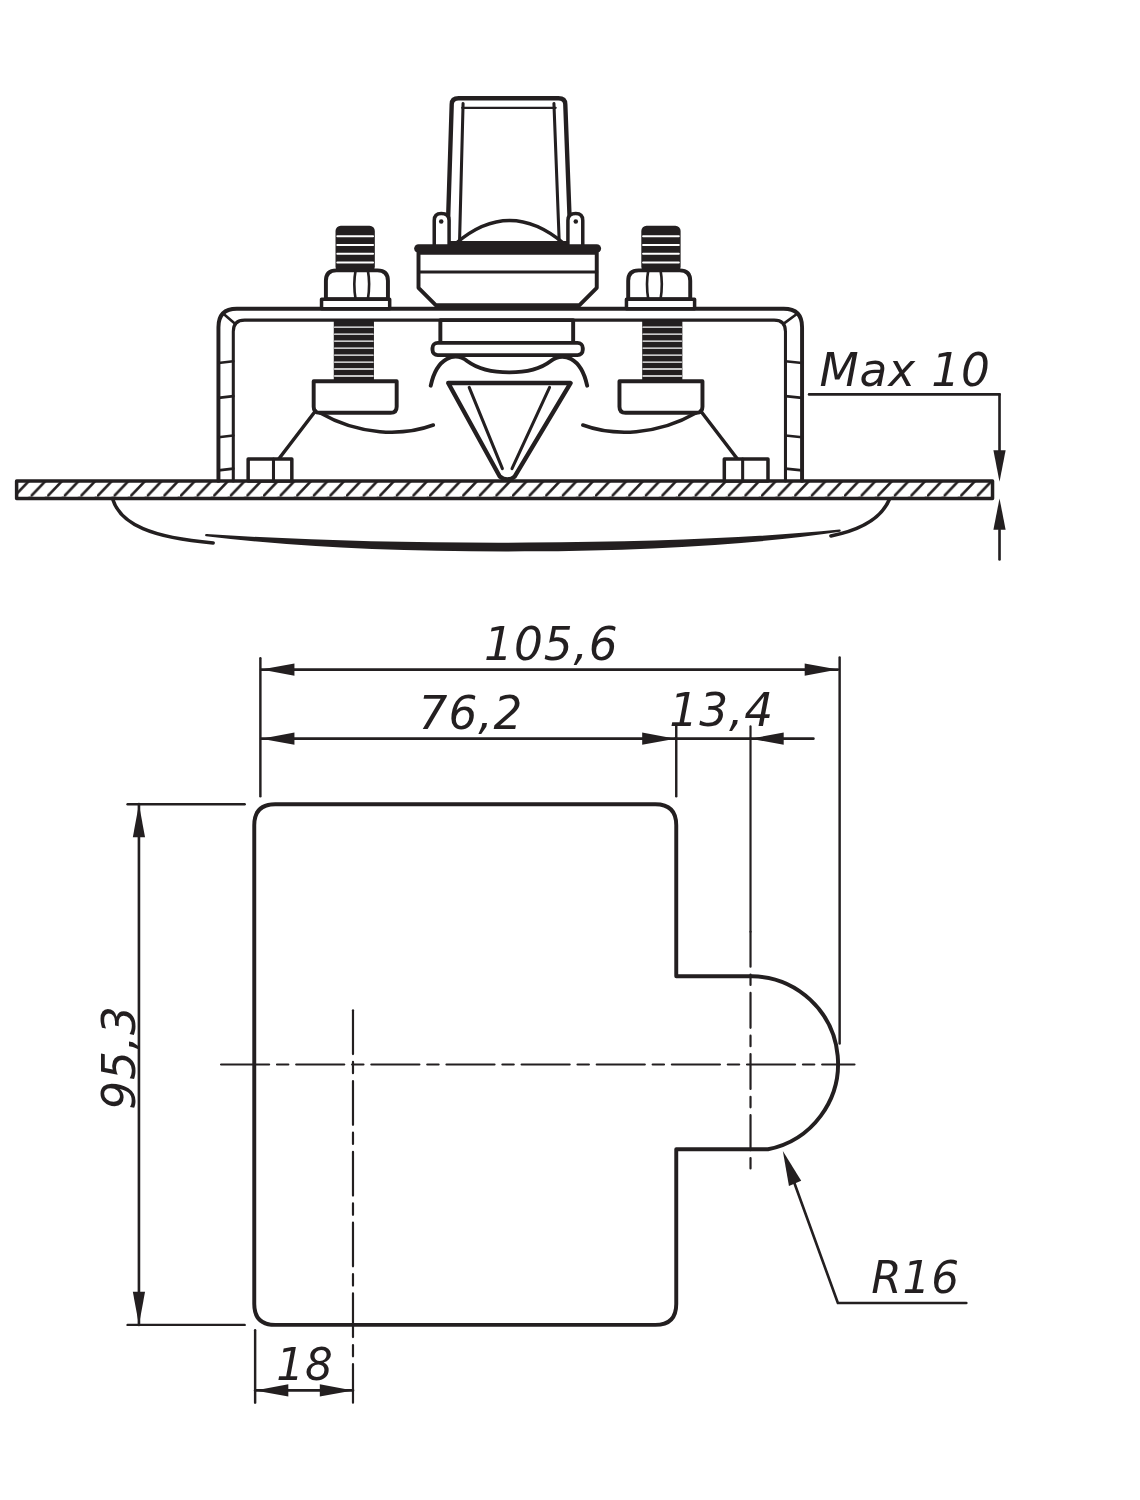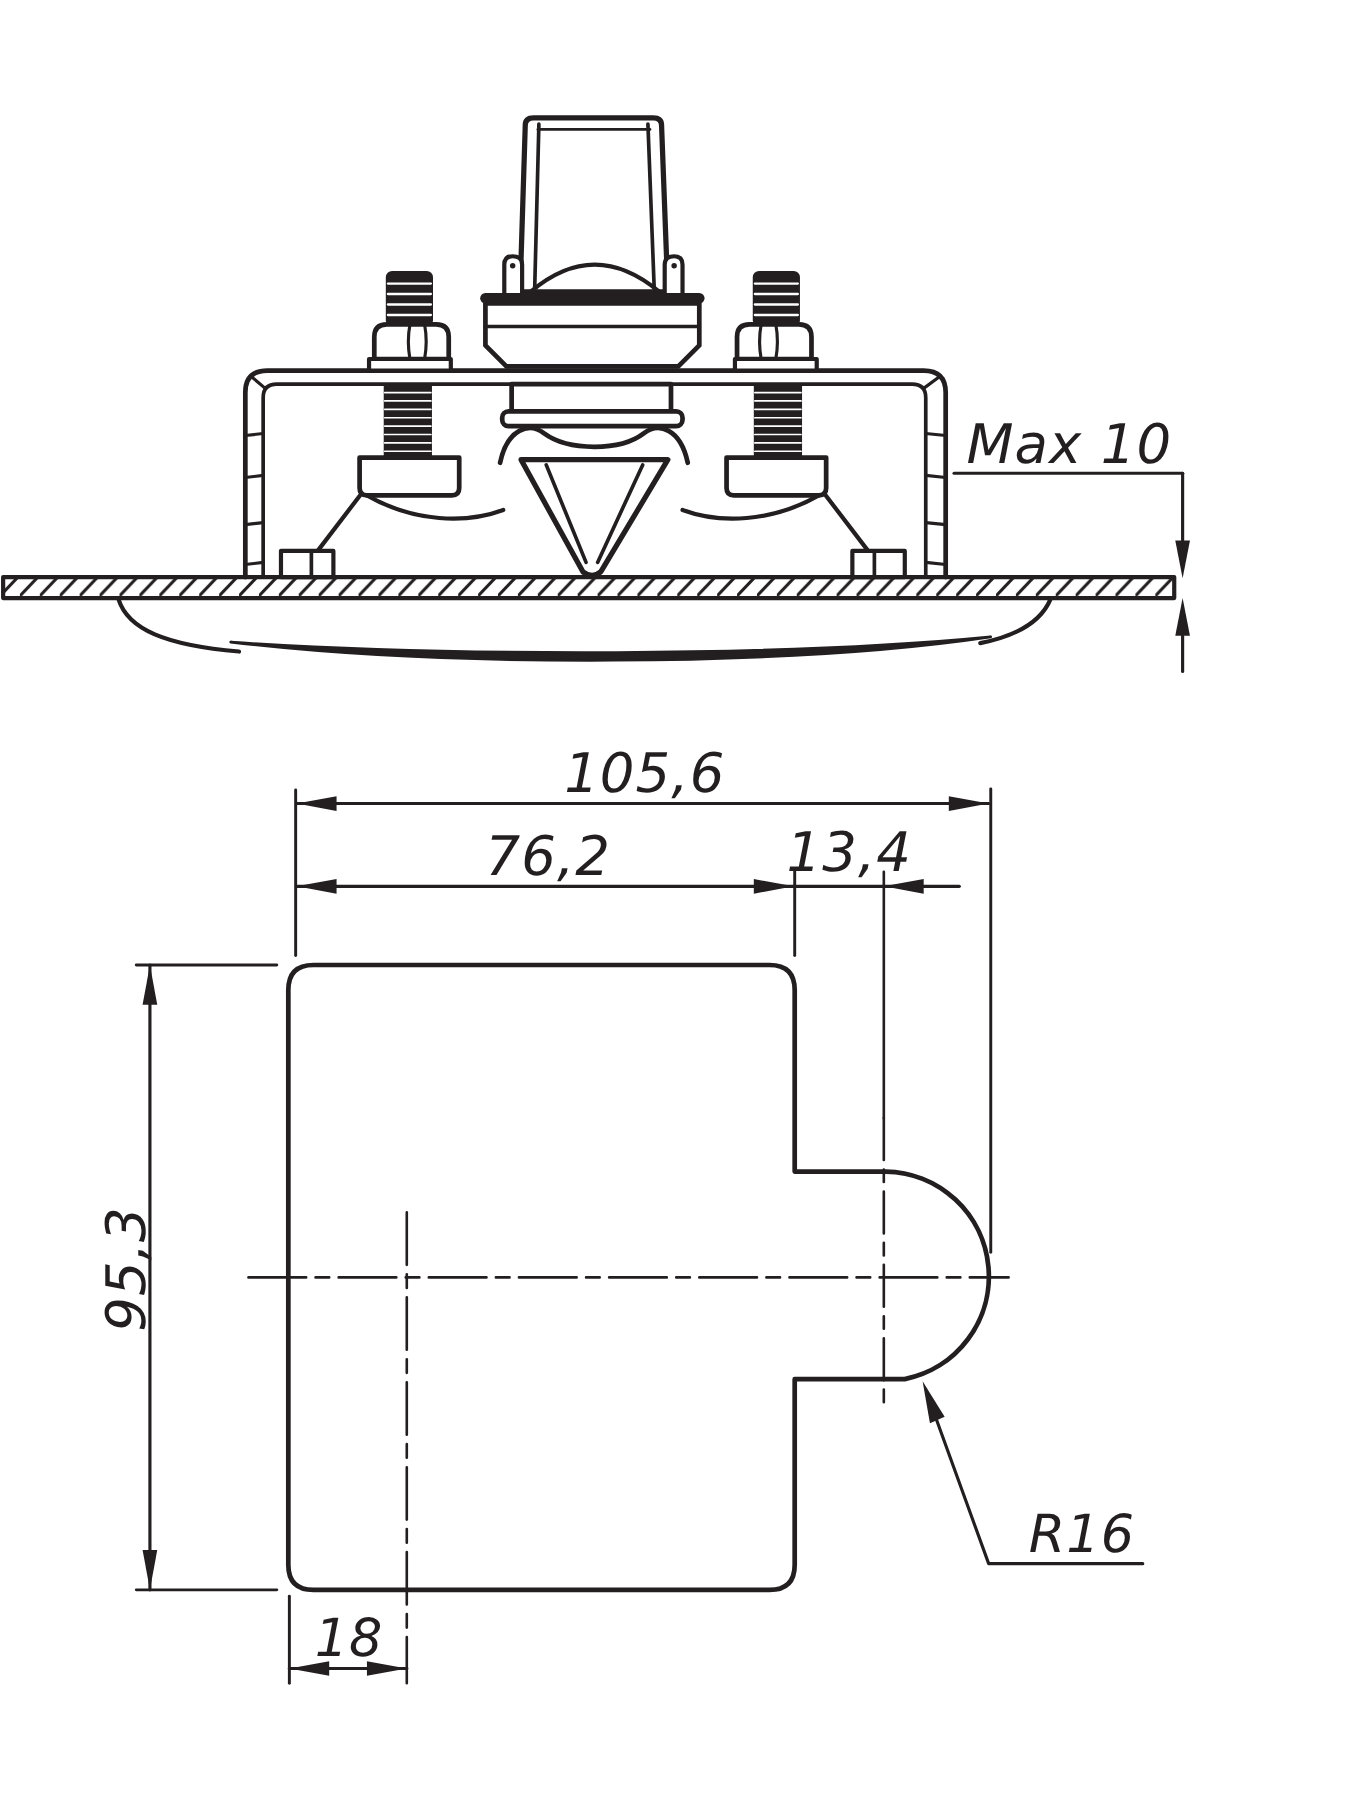"Max 10" .sheet { padding-left: none -> 14px }
